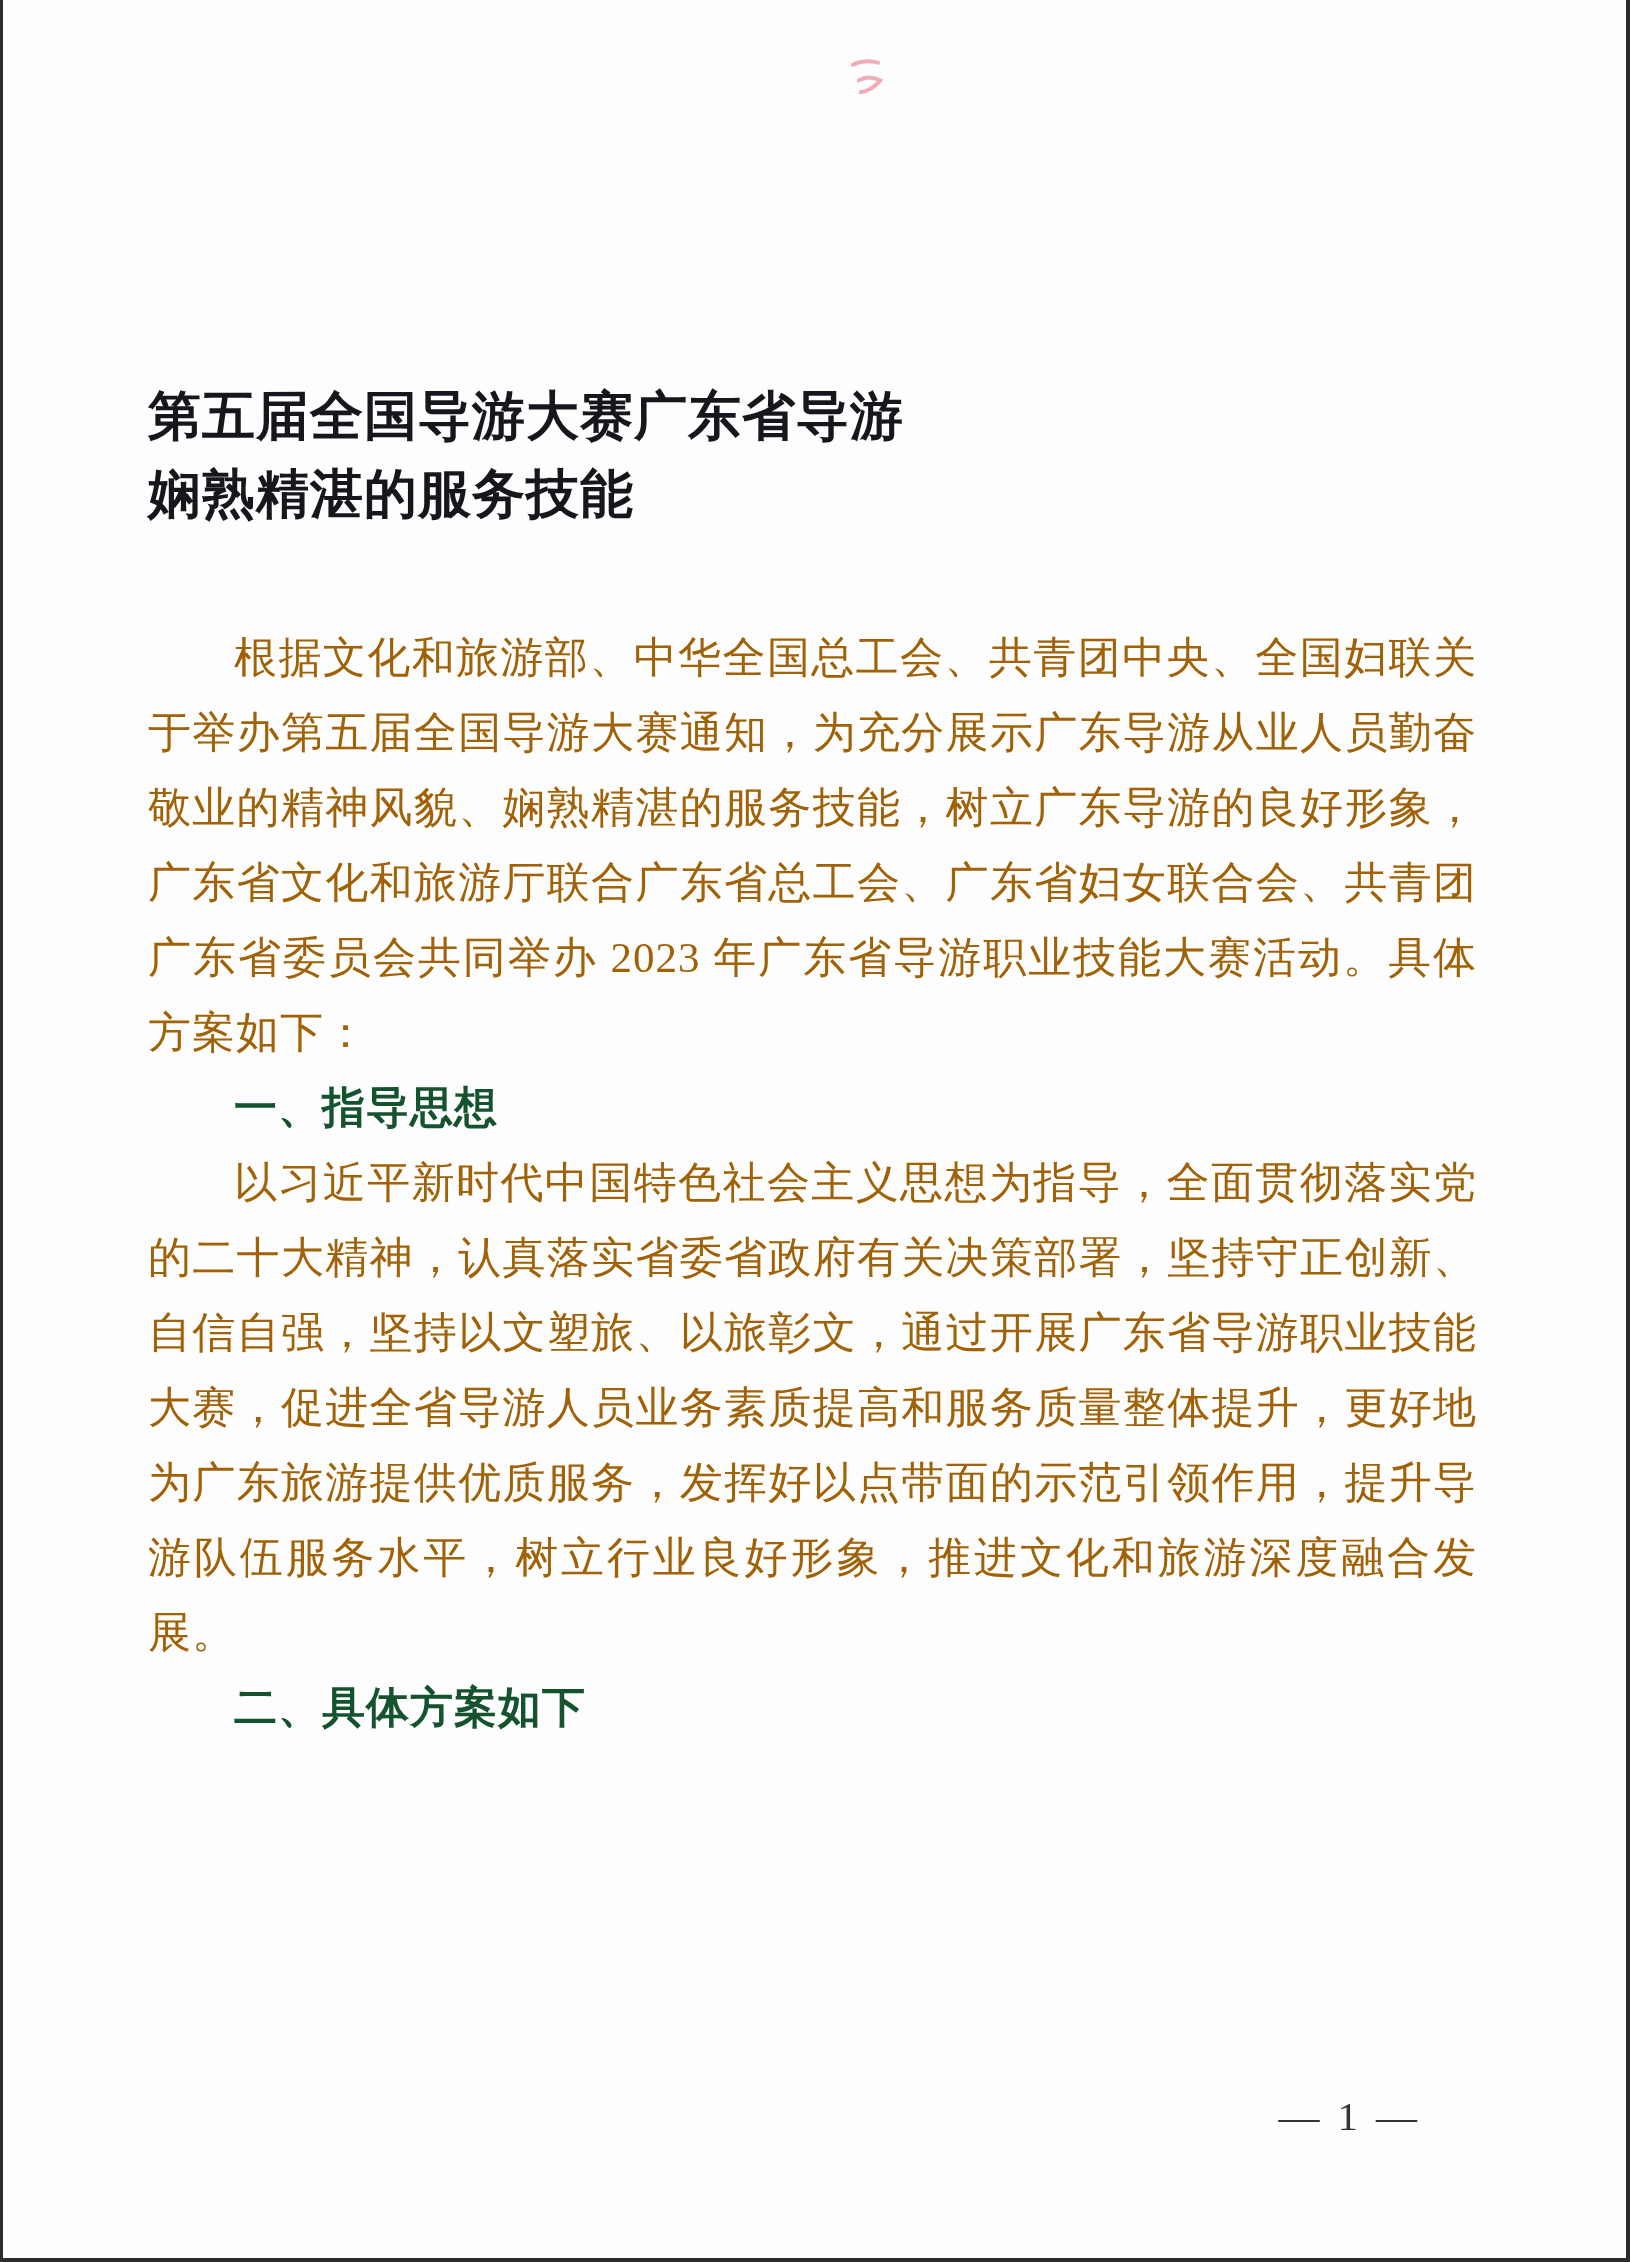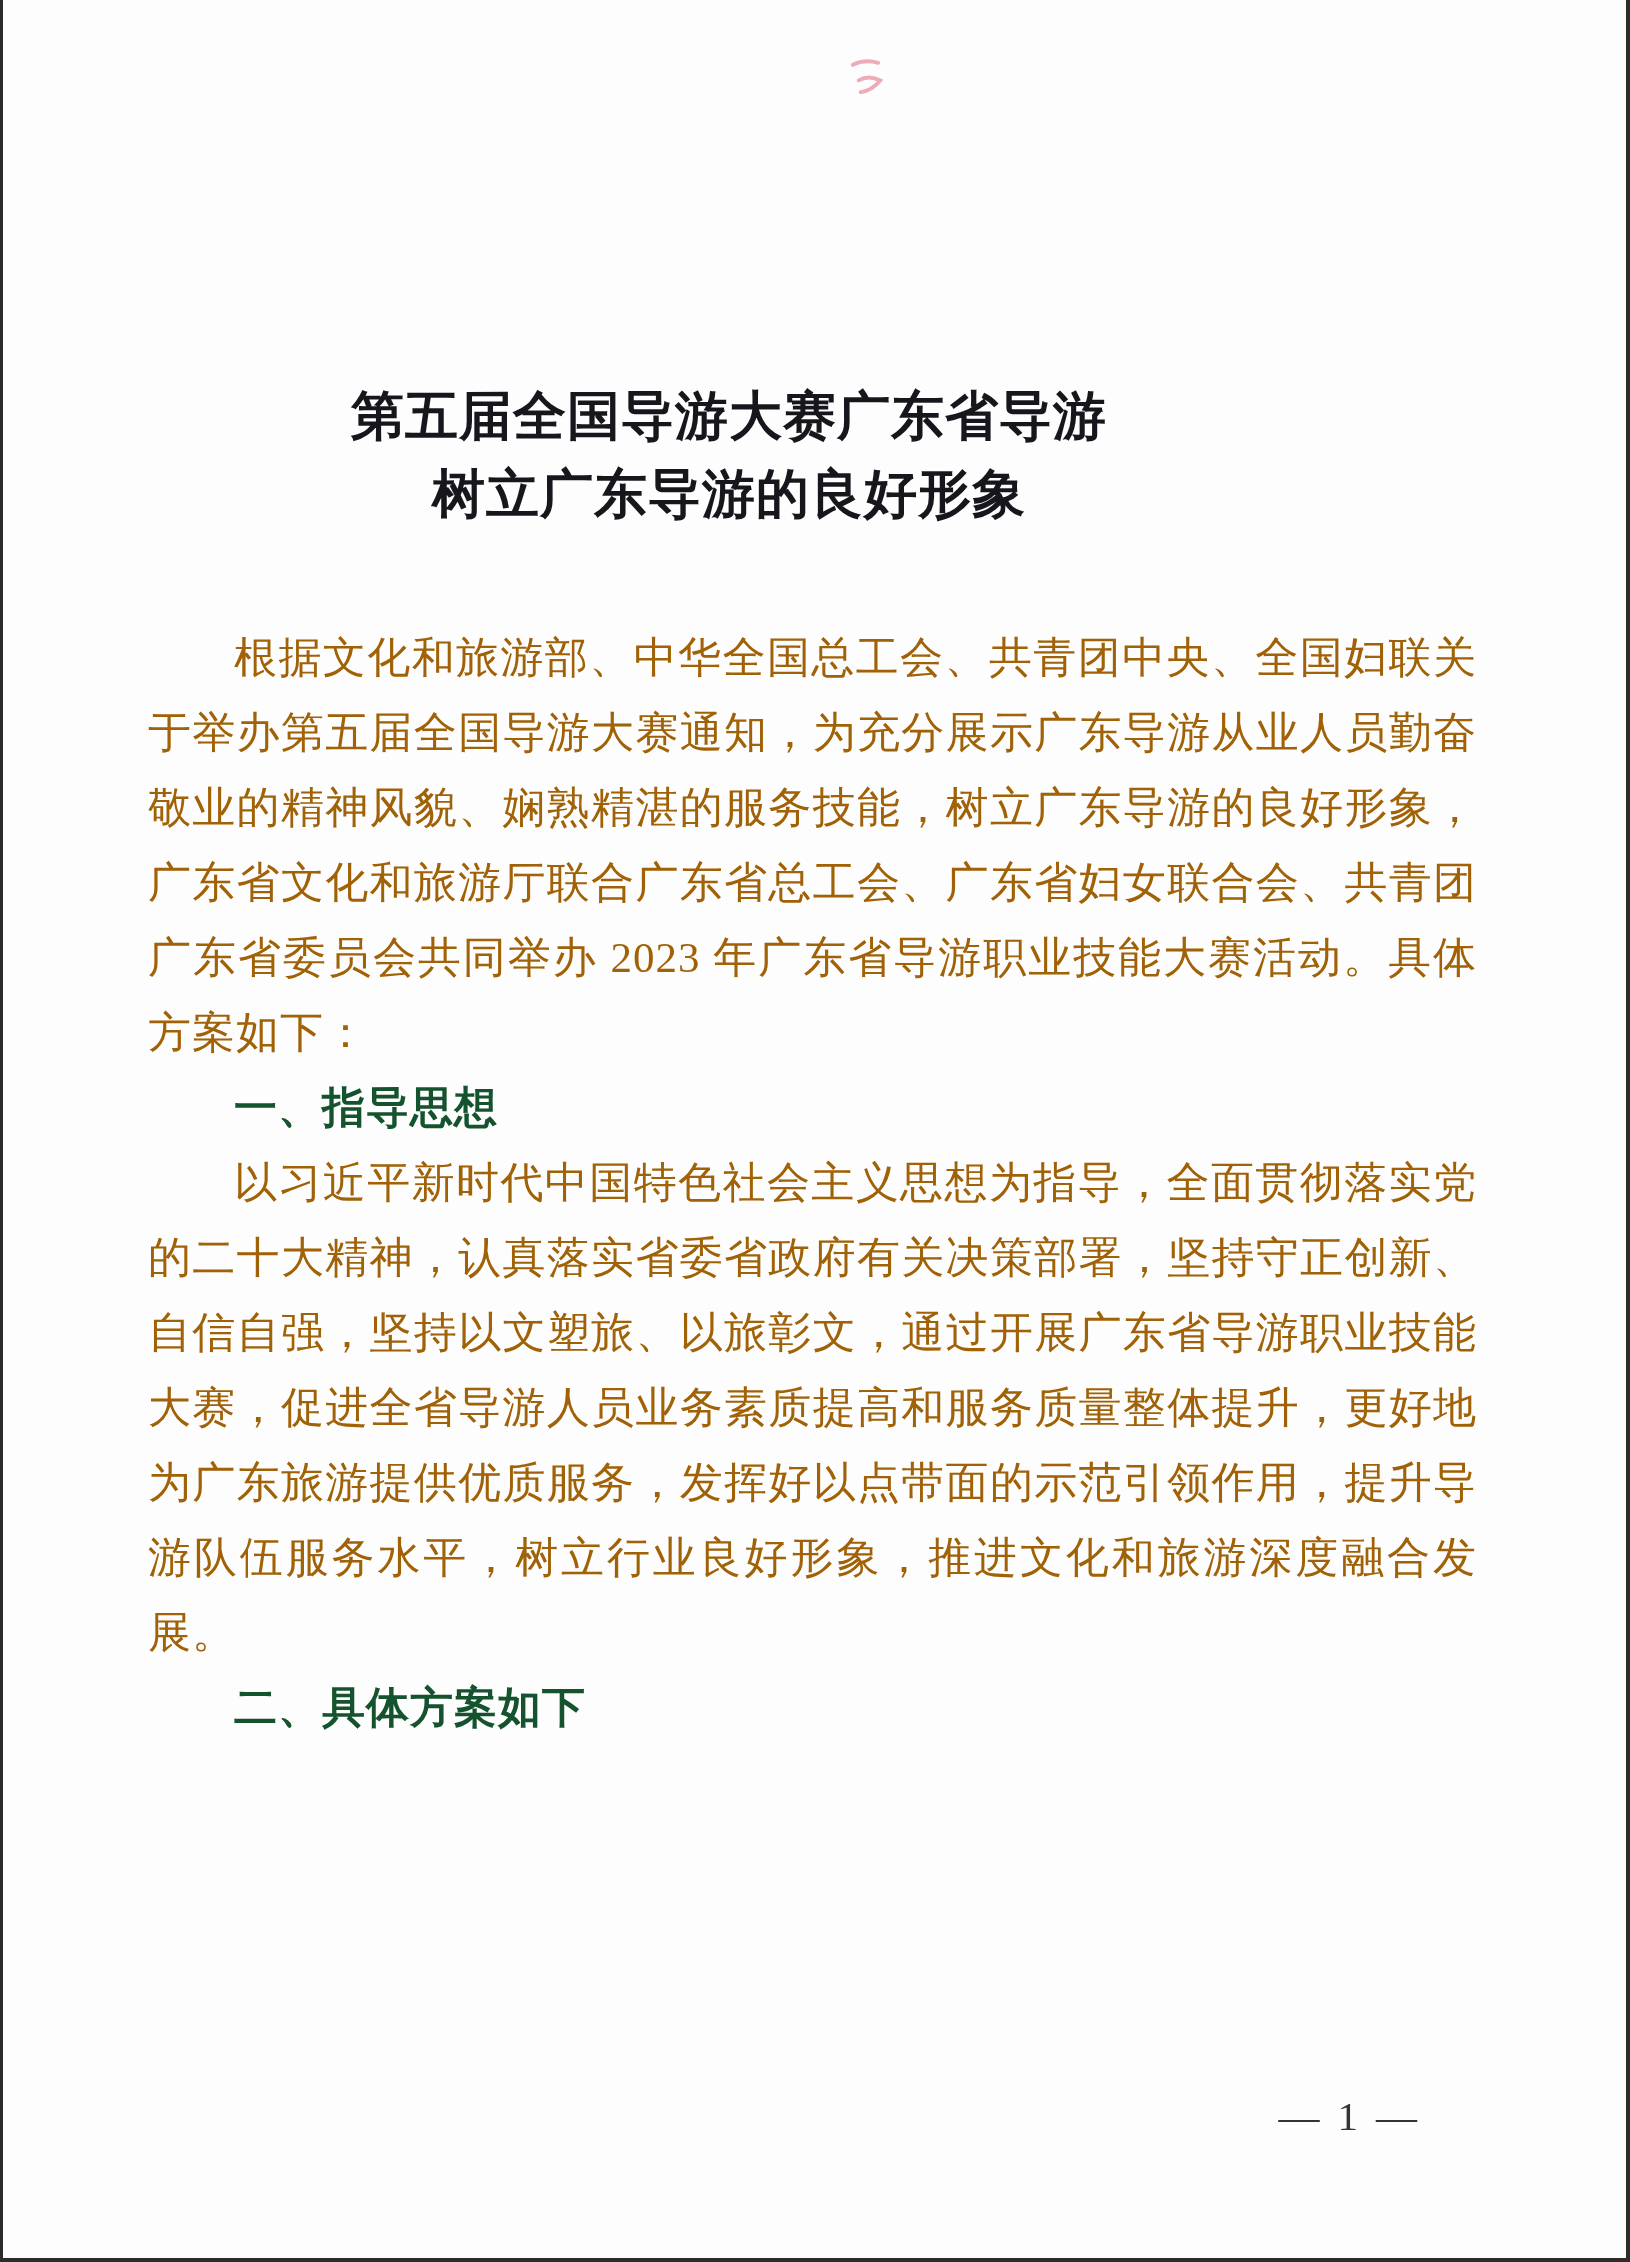"第五届全国导游大赛广东省导游" .title { text-align: center -> left }
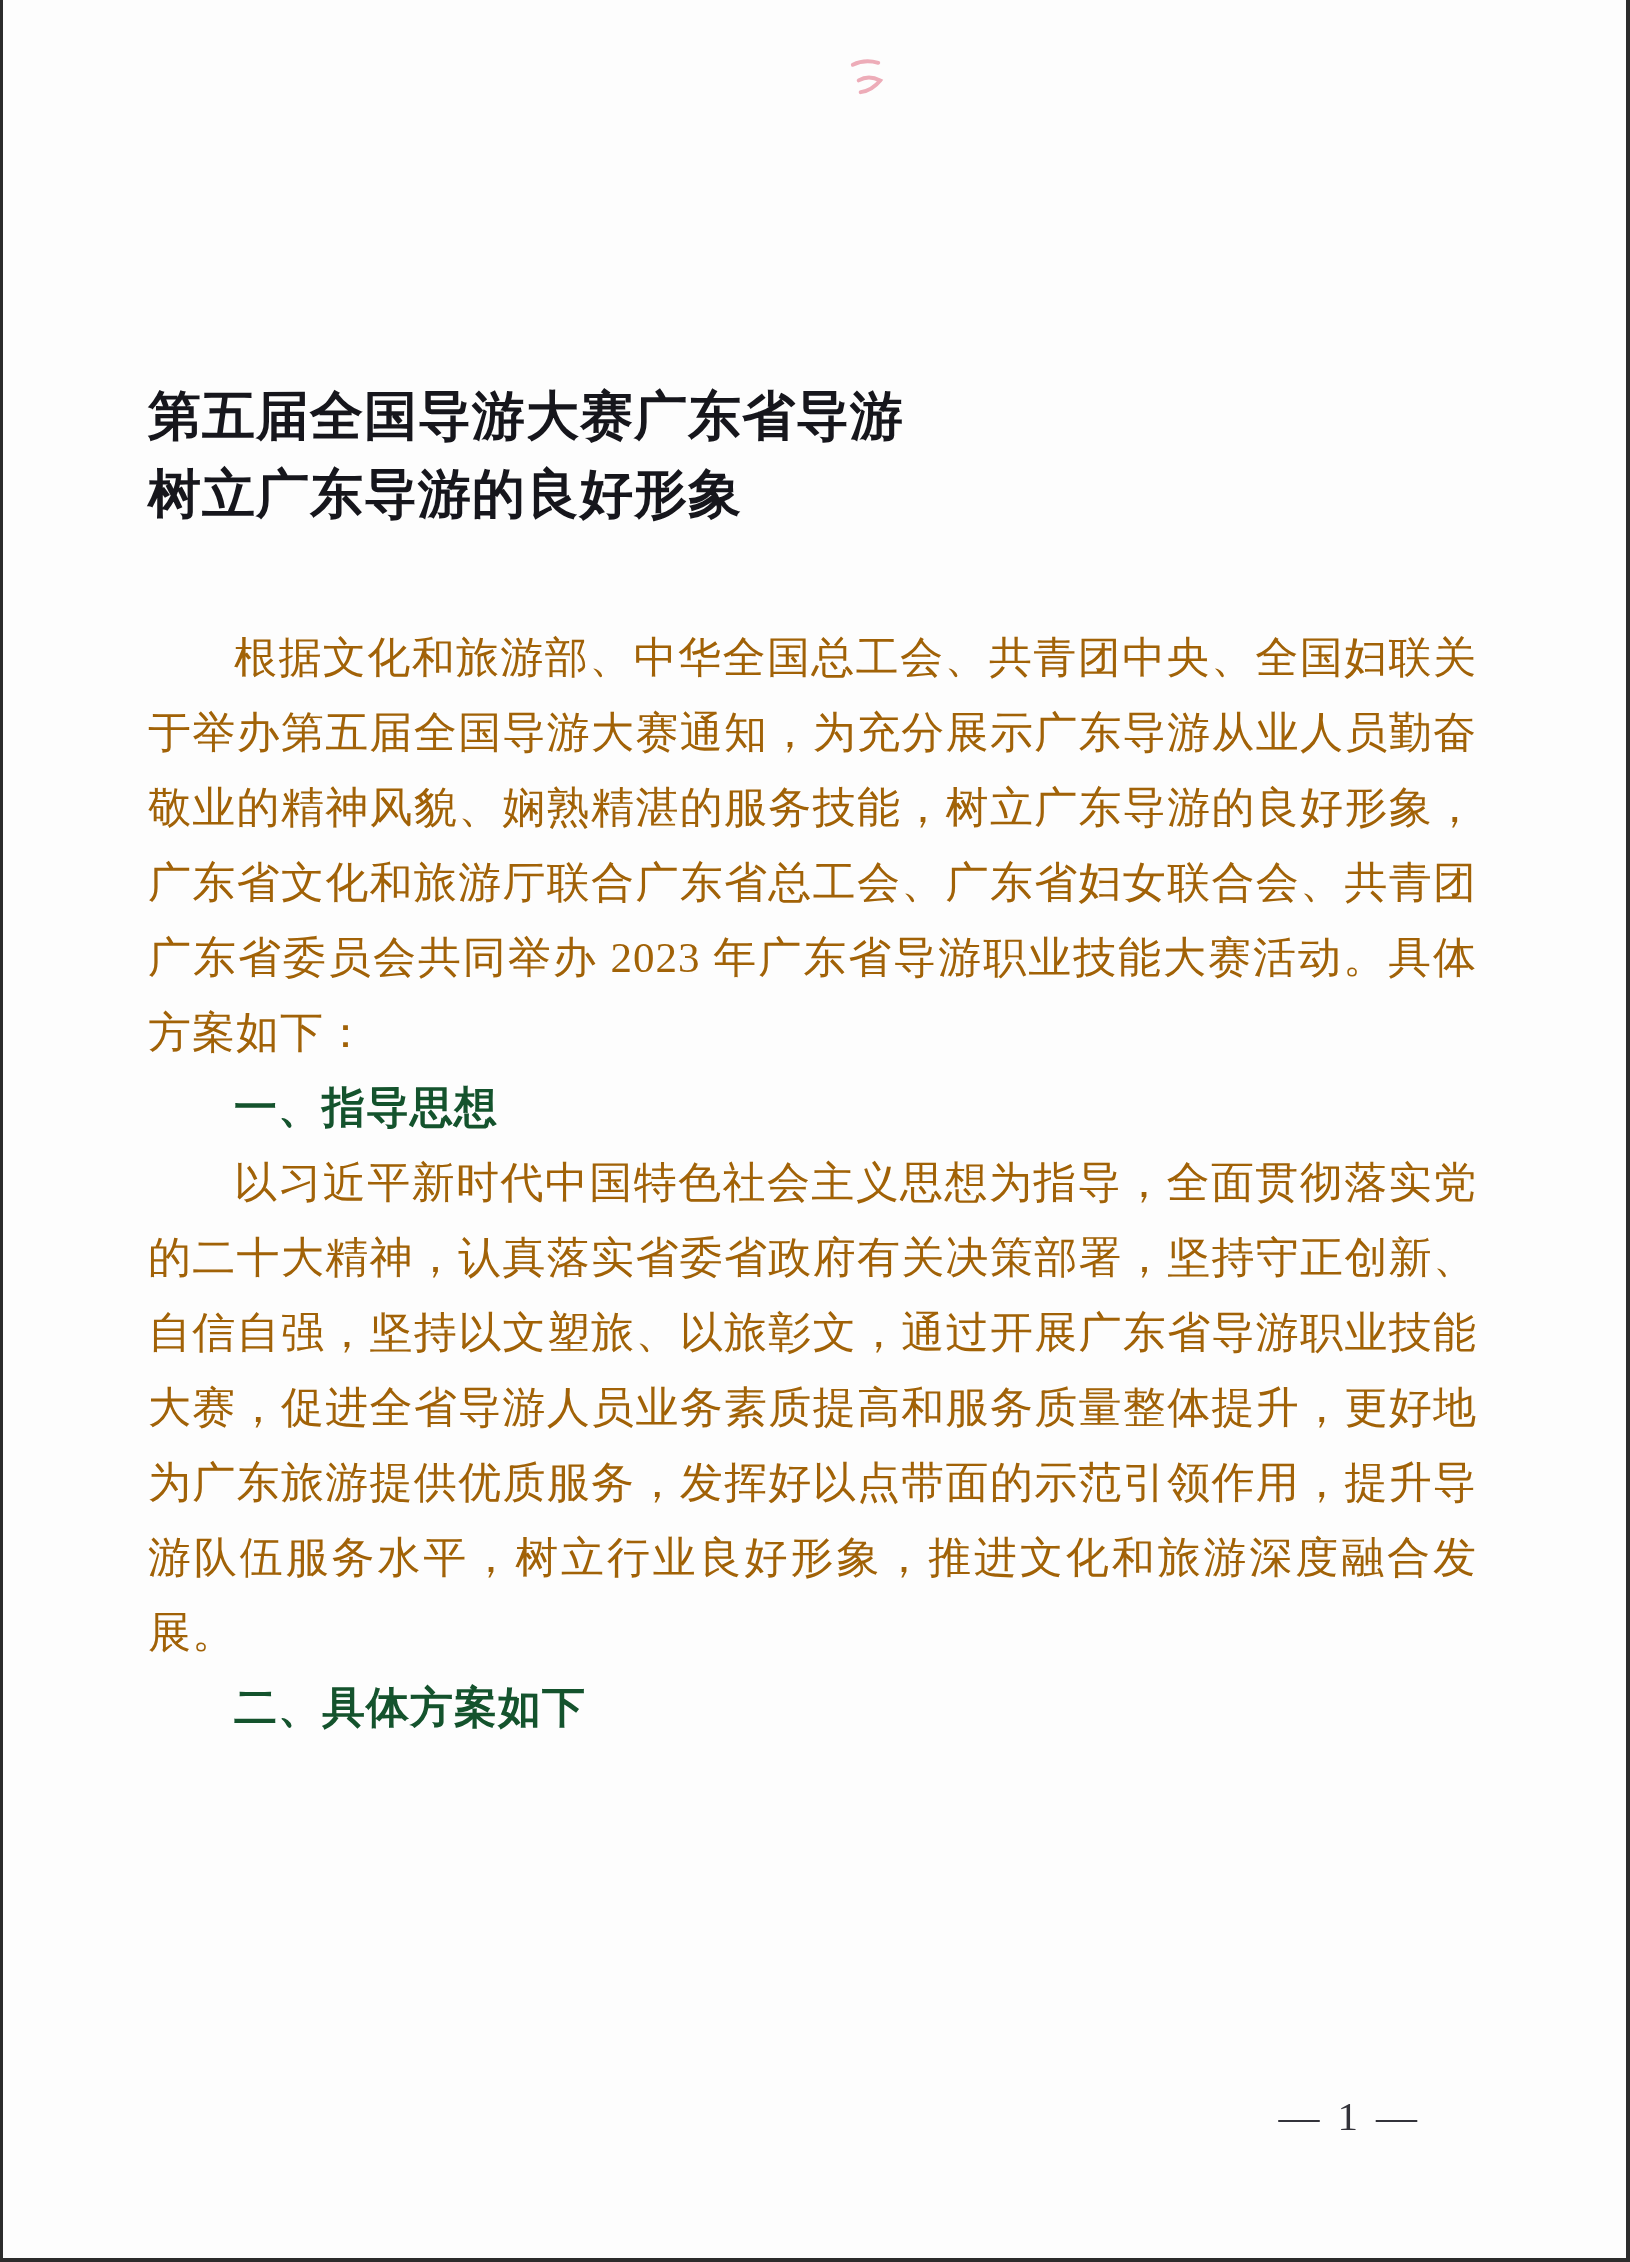"树立广东导游的良好形象" span.title-line { text: 树立广东导游的良好形象 -> 娴熟精湛的服务技能 }
